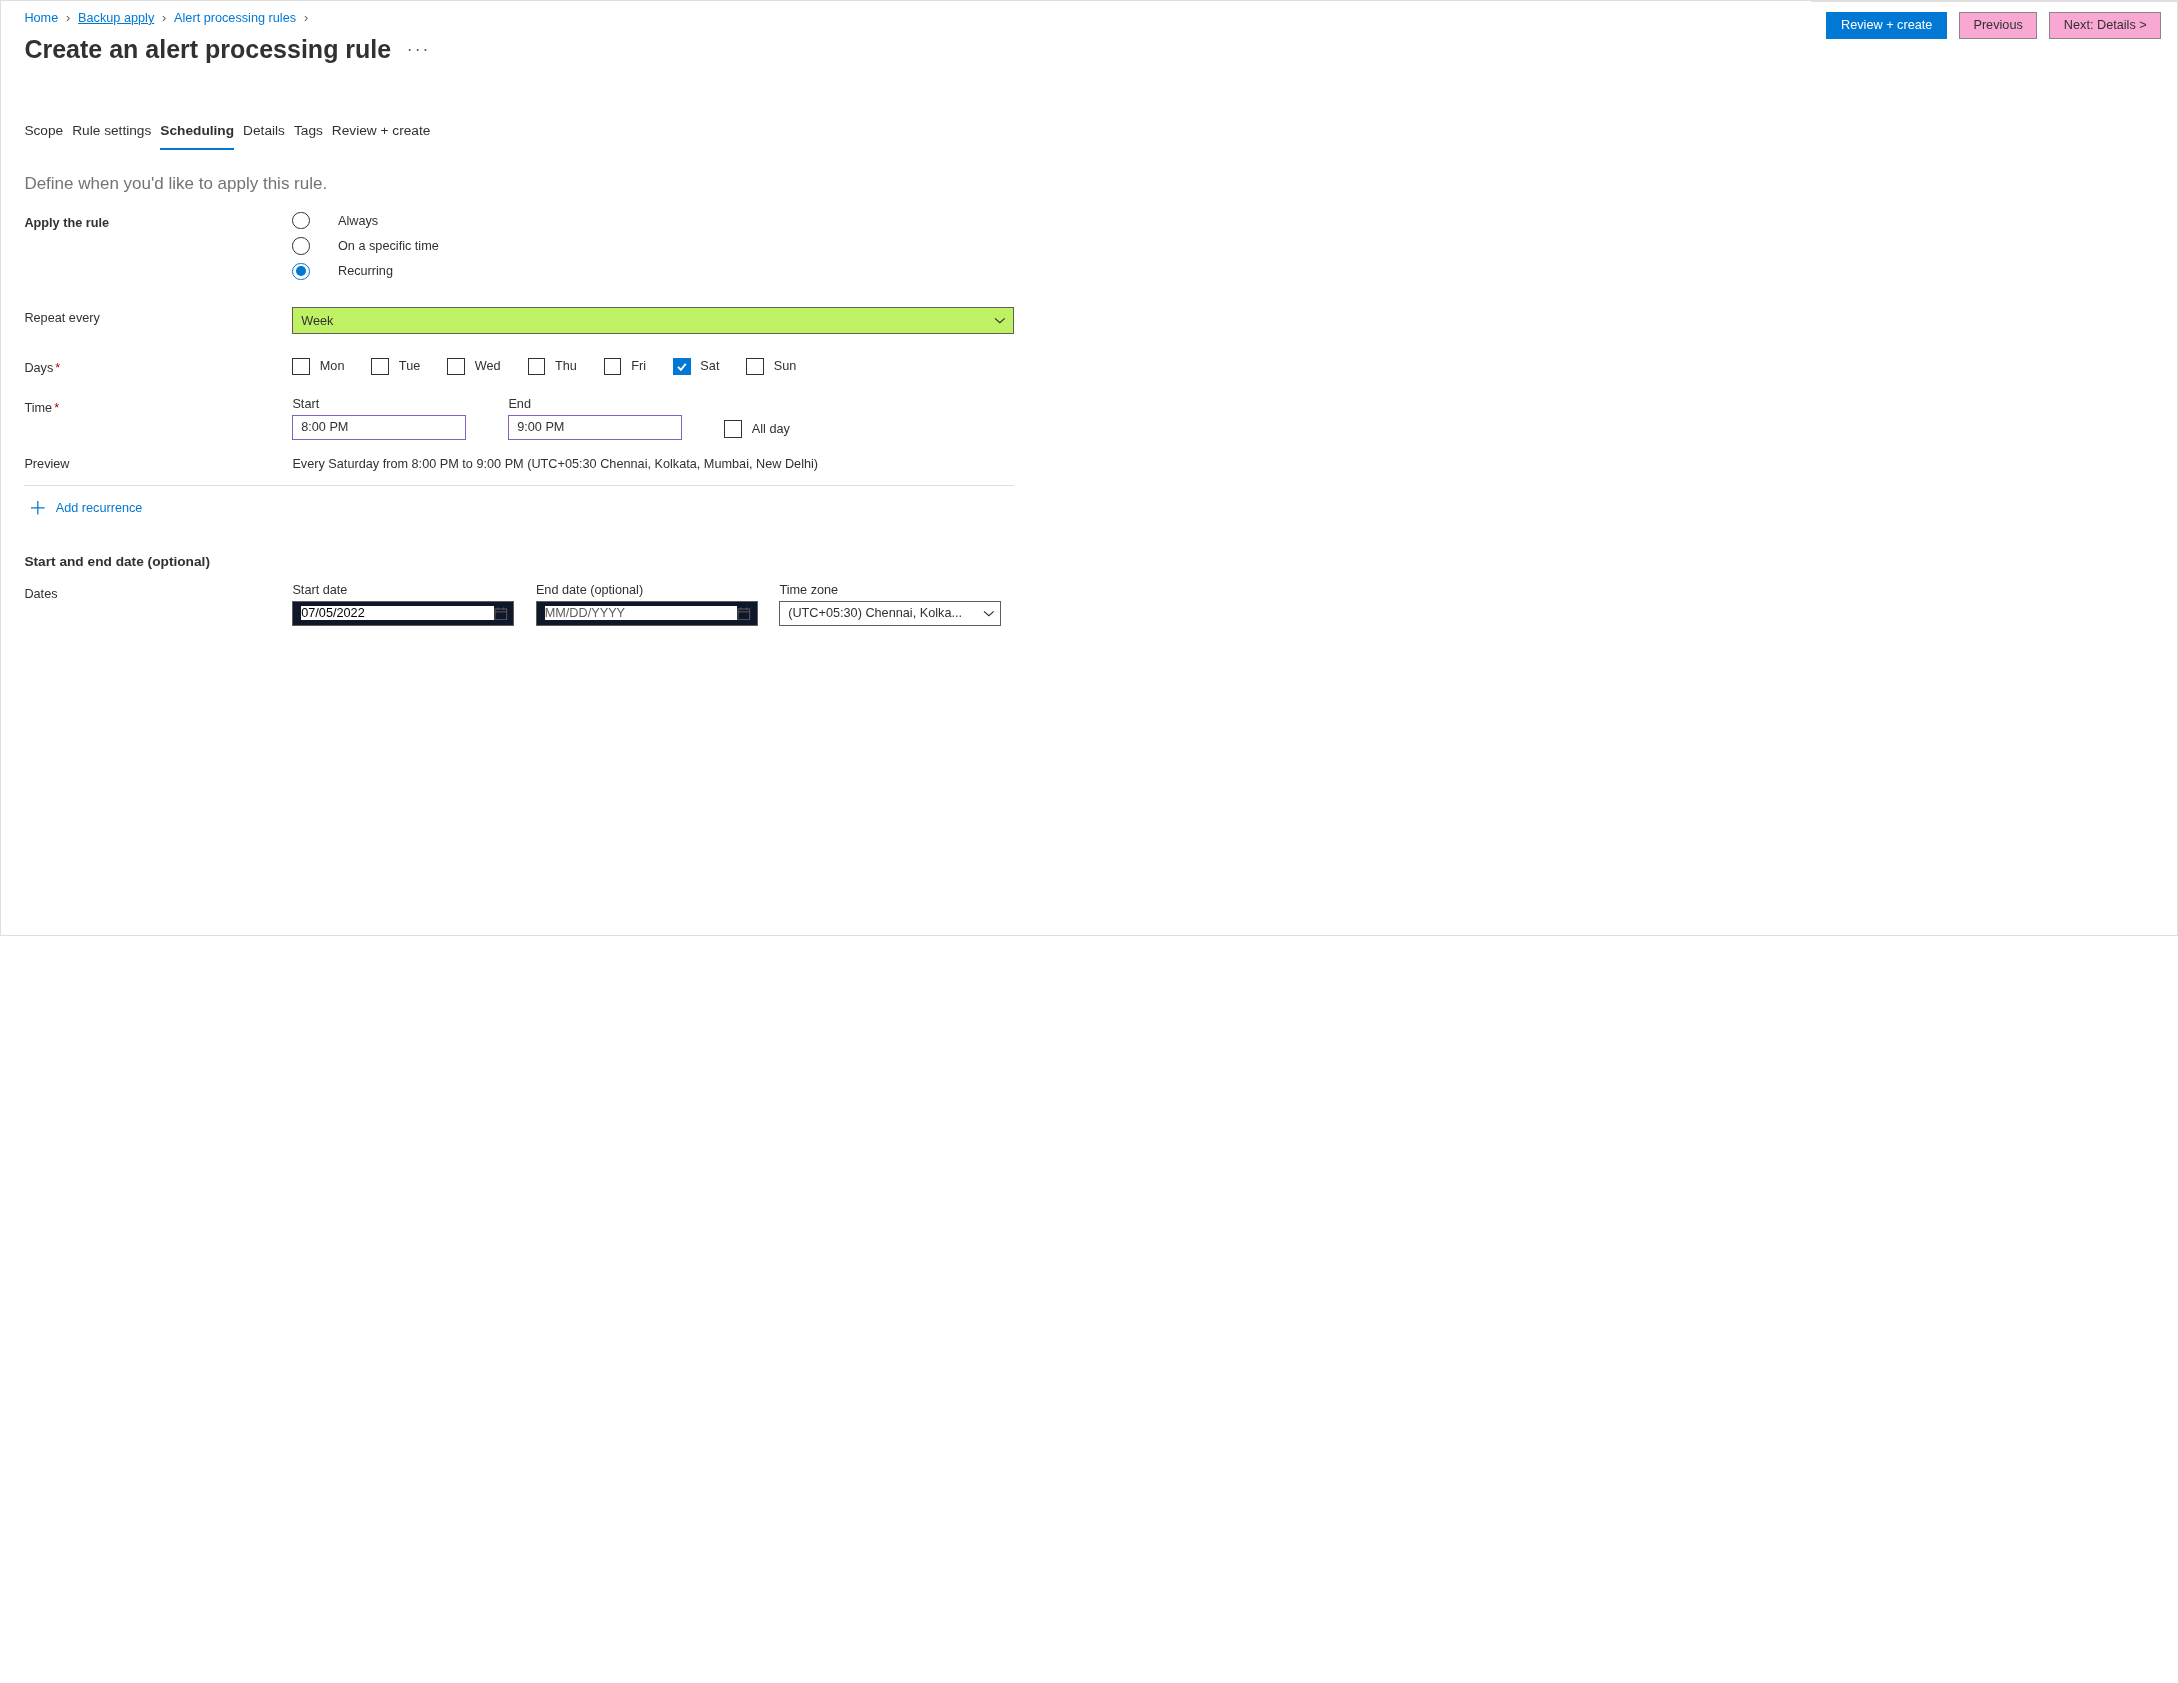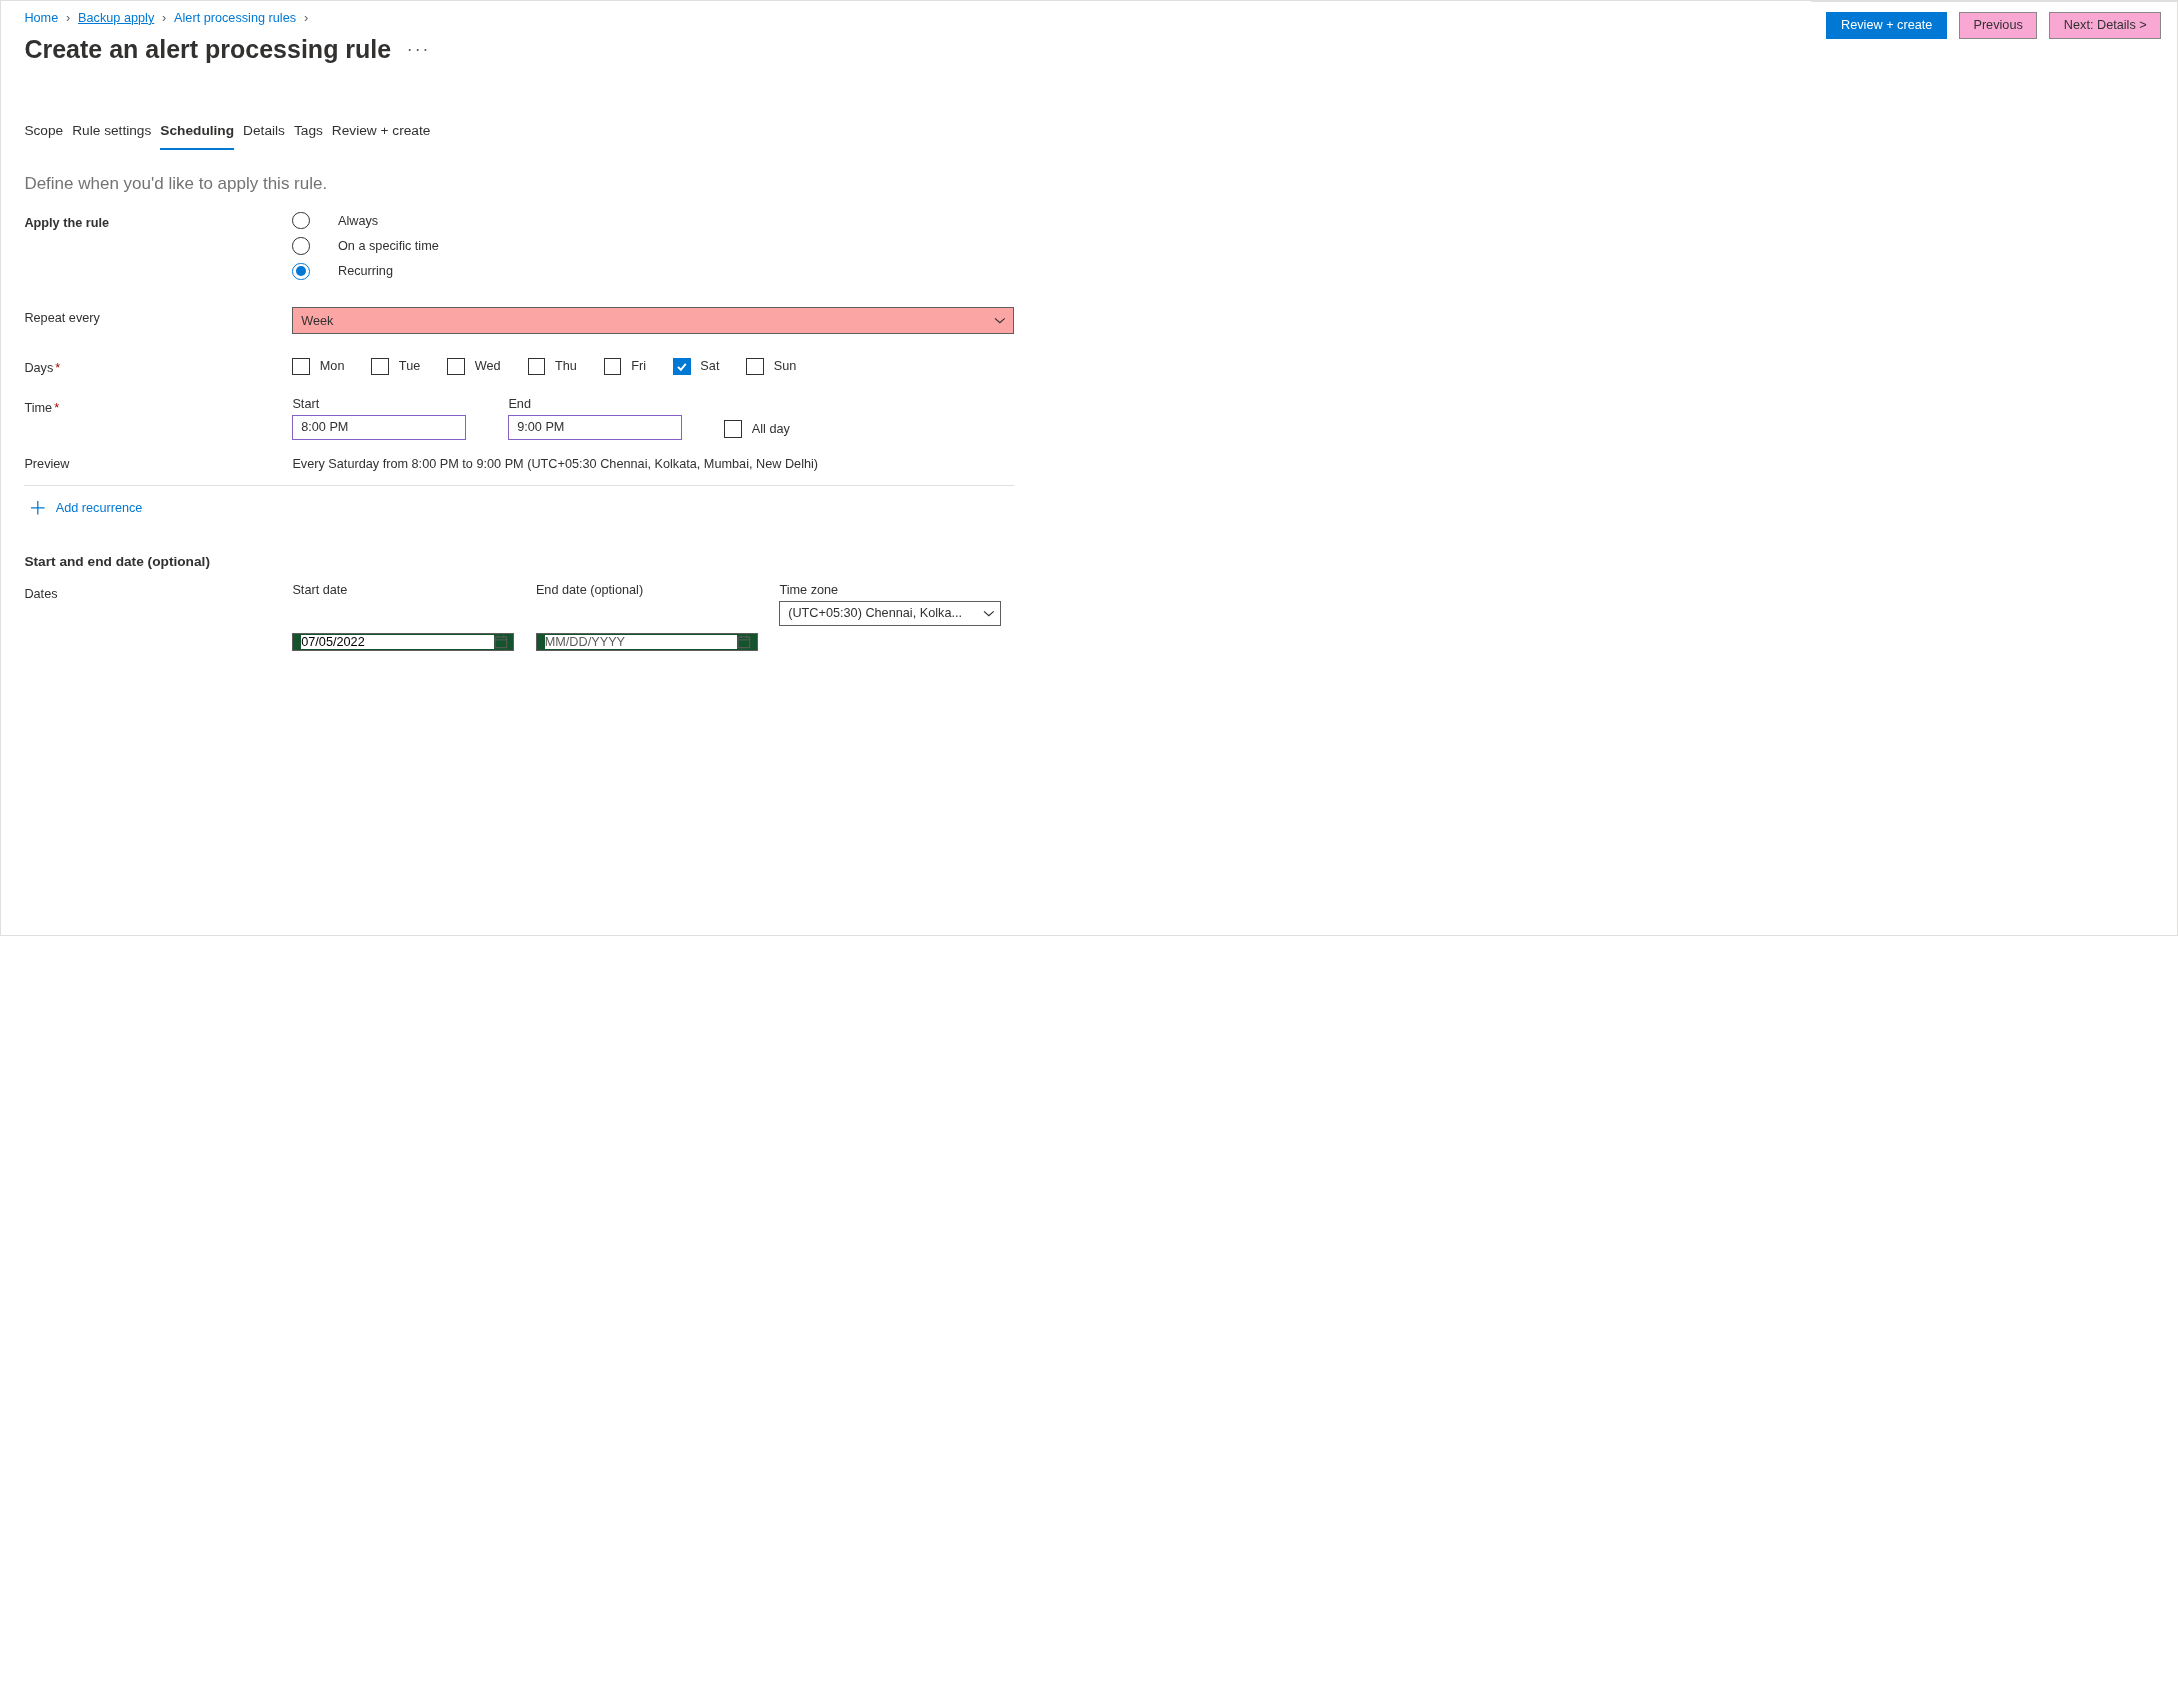"Week" .select-box { background: #fca5a5 -> #bef264 }
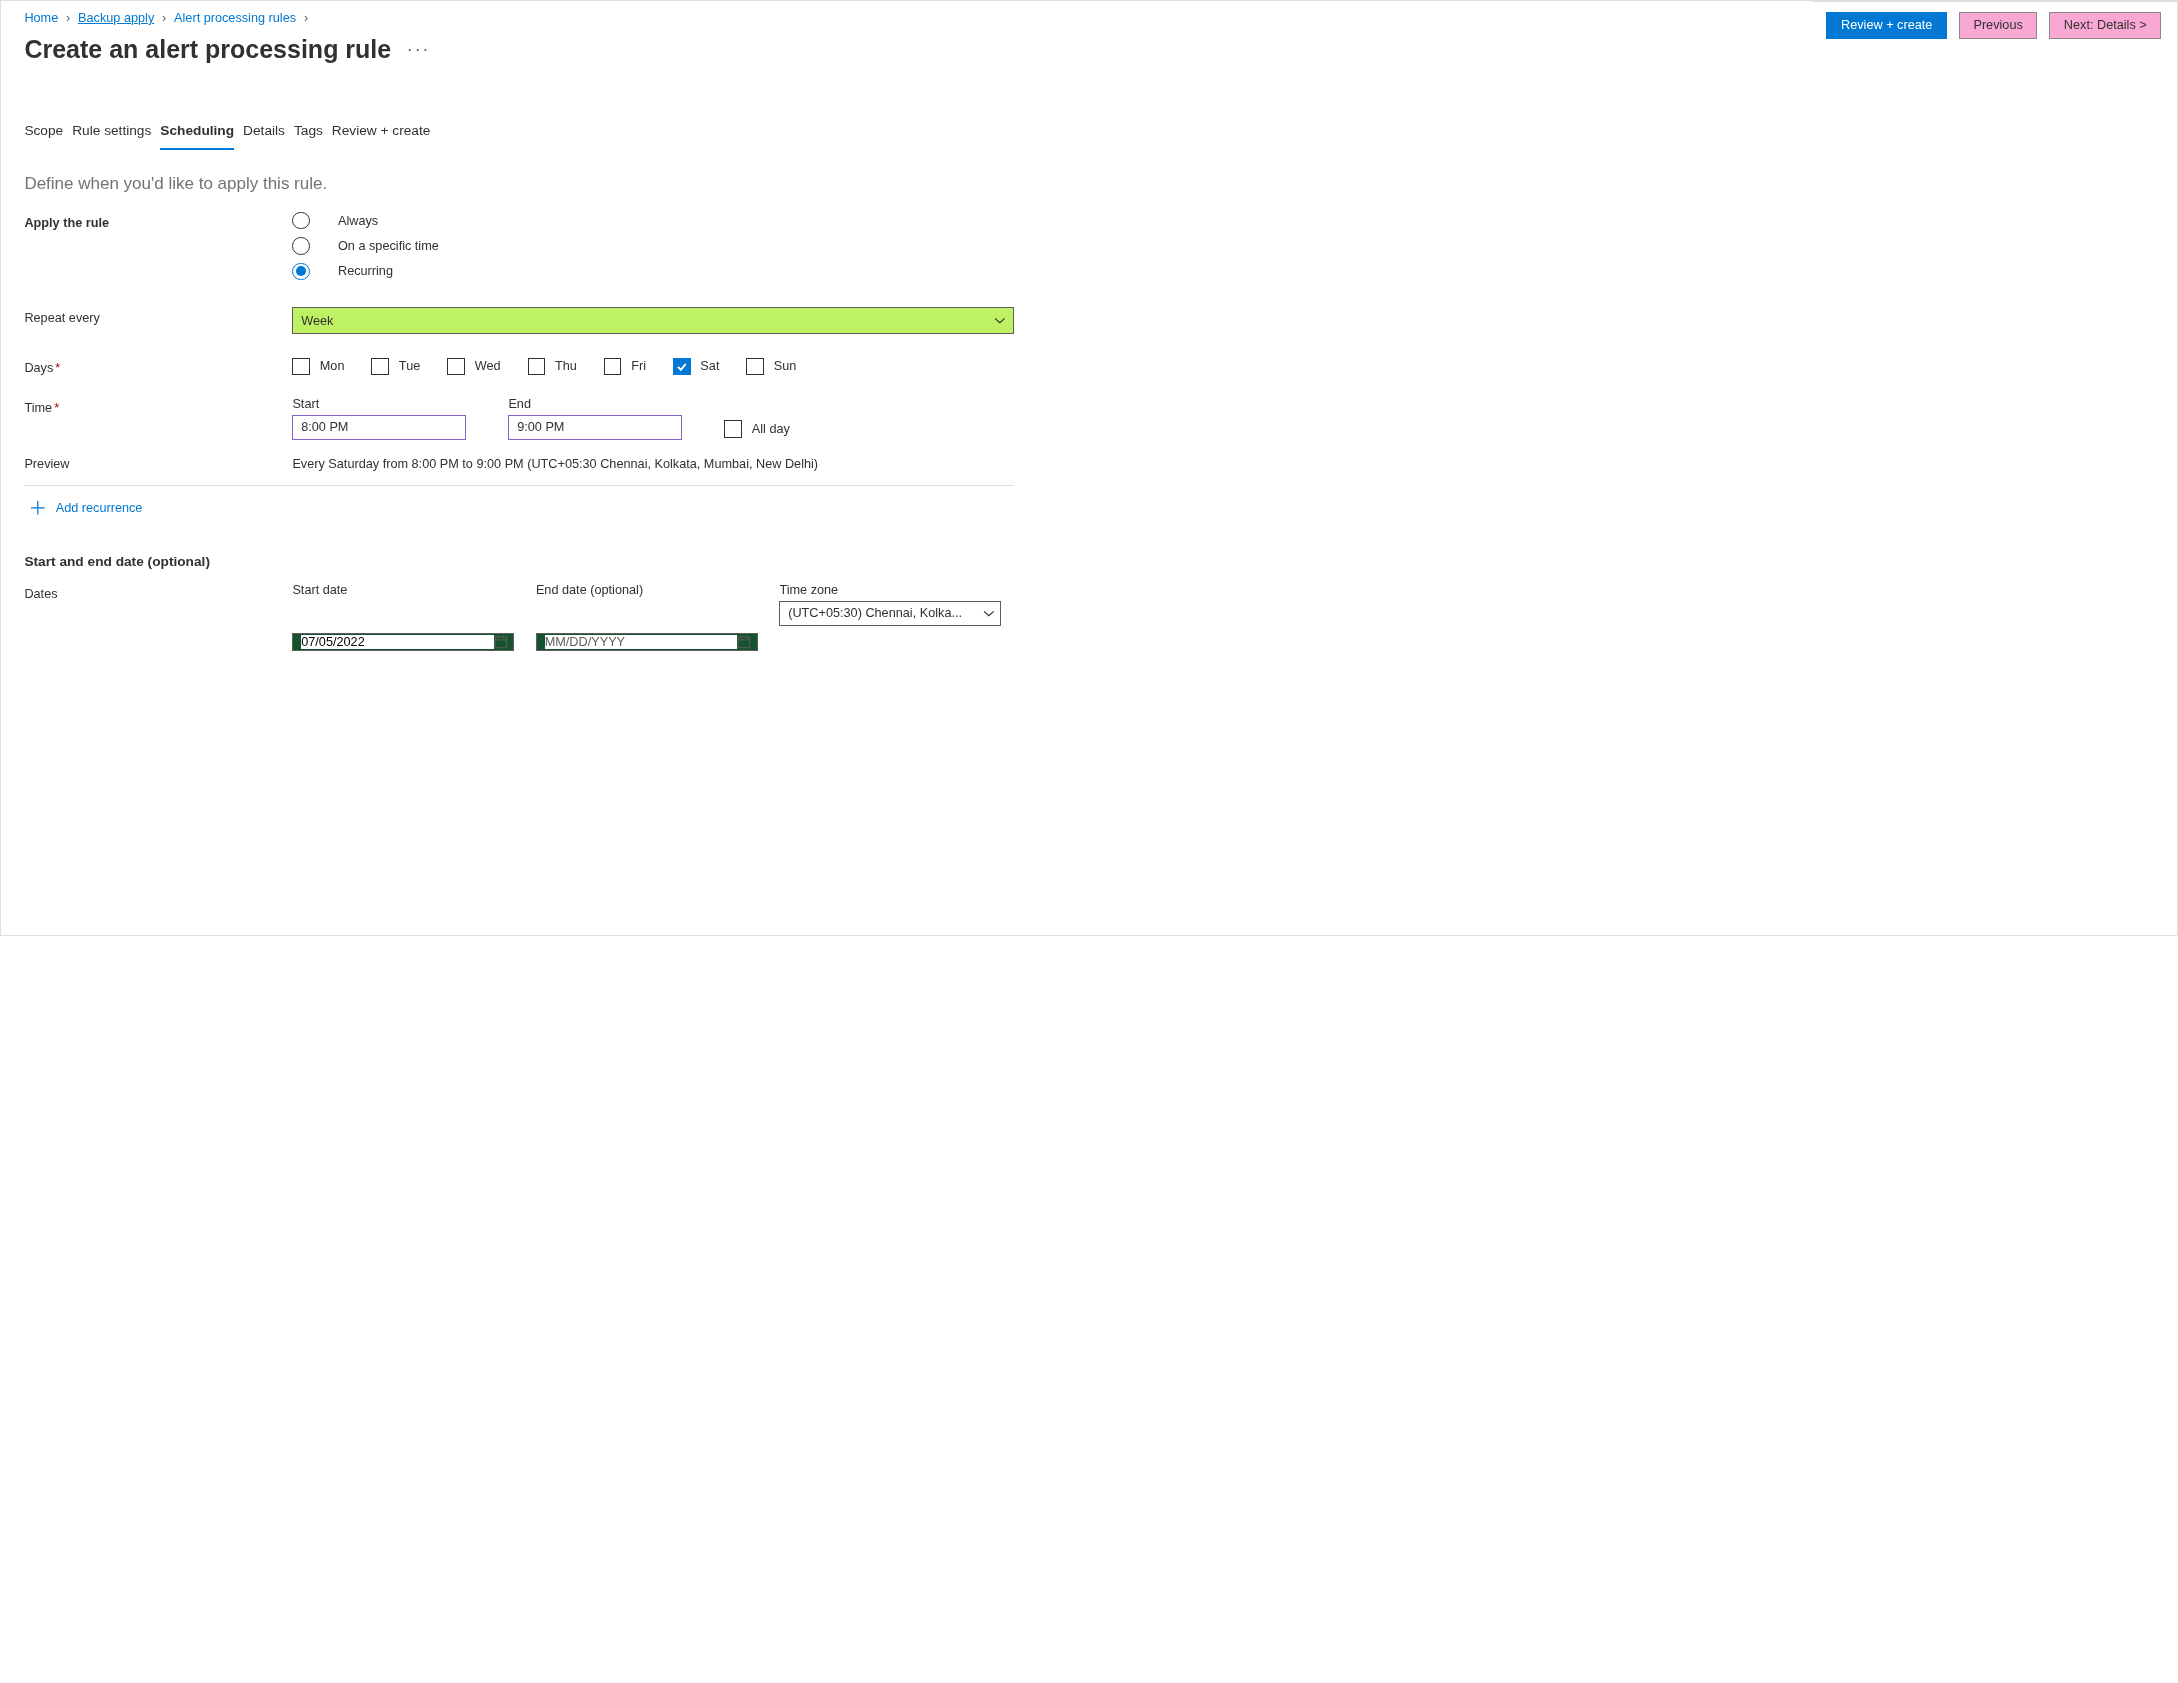"07/05/2022" .date-input-wrap { background: #14532d -> #0f172a; height: 18px -> 25px; margin-top: 32px -> none }
